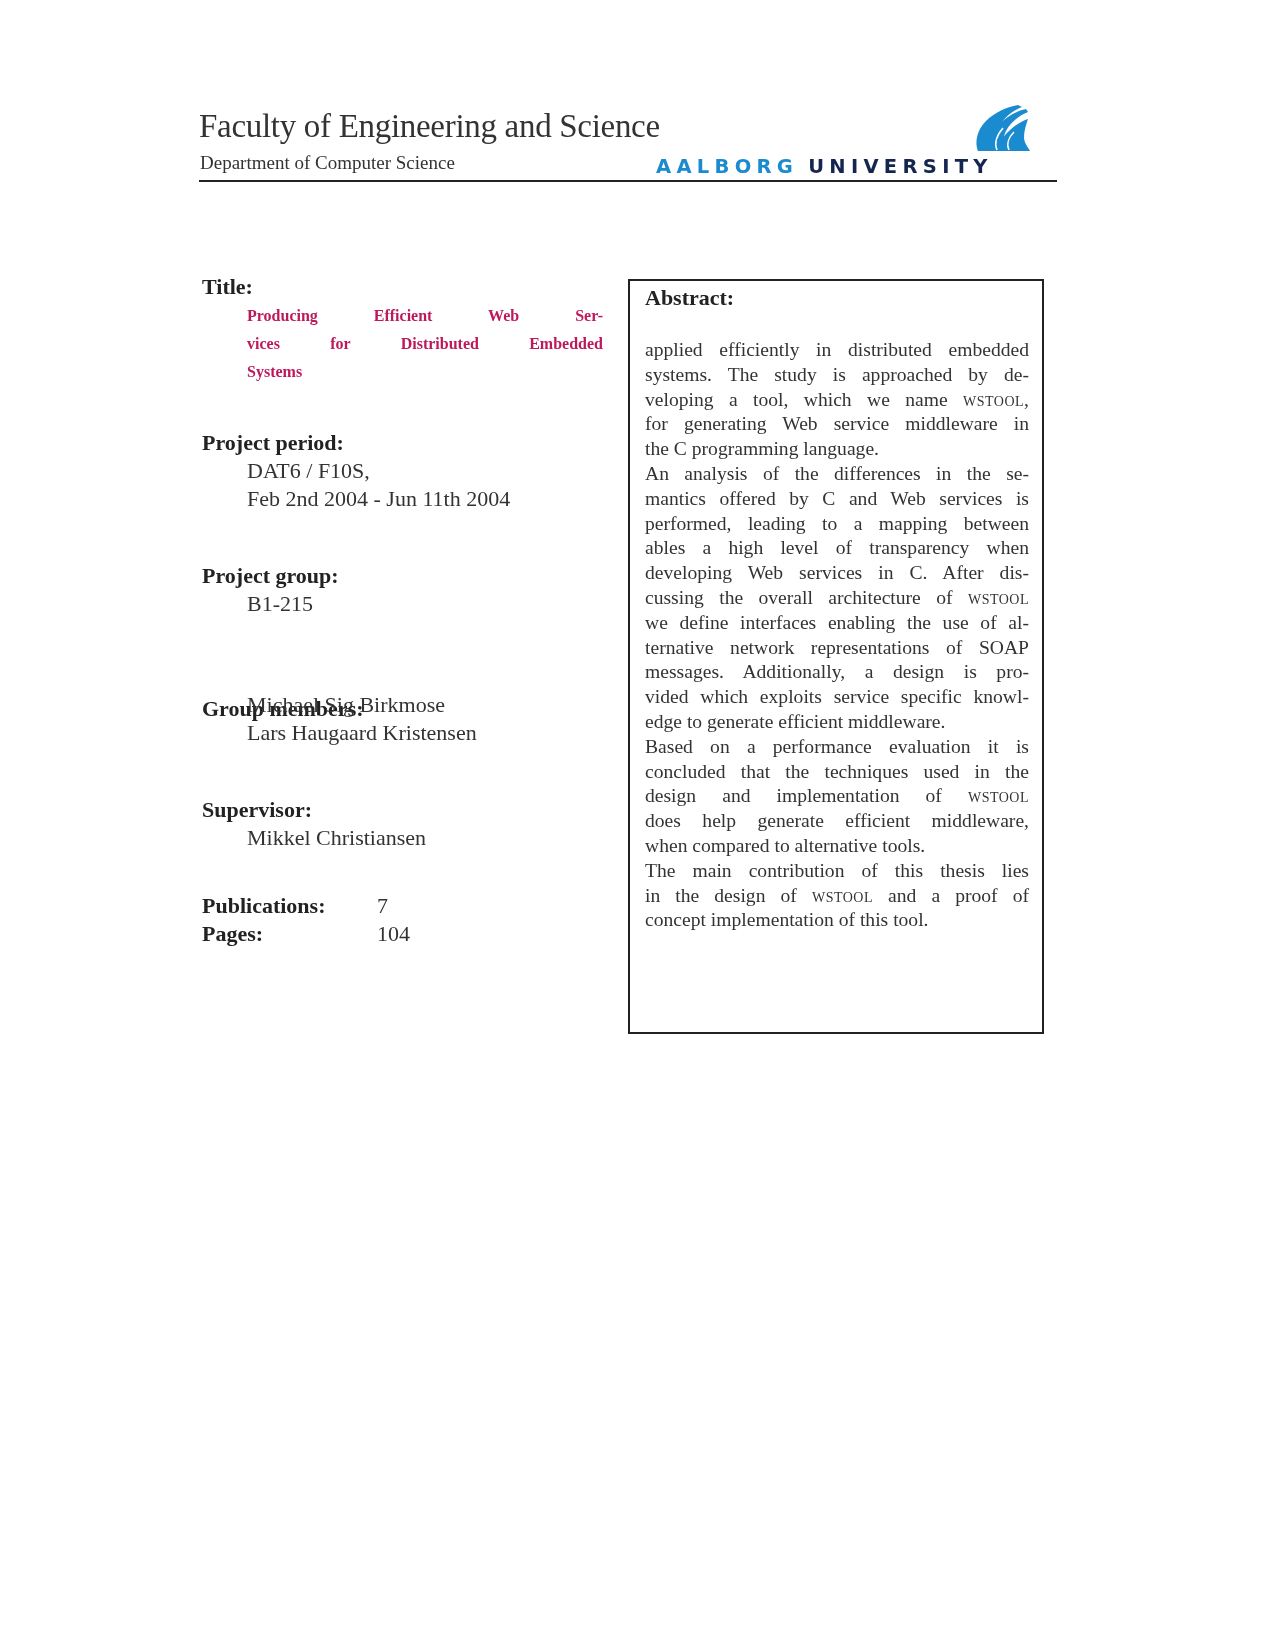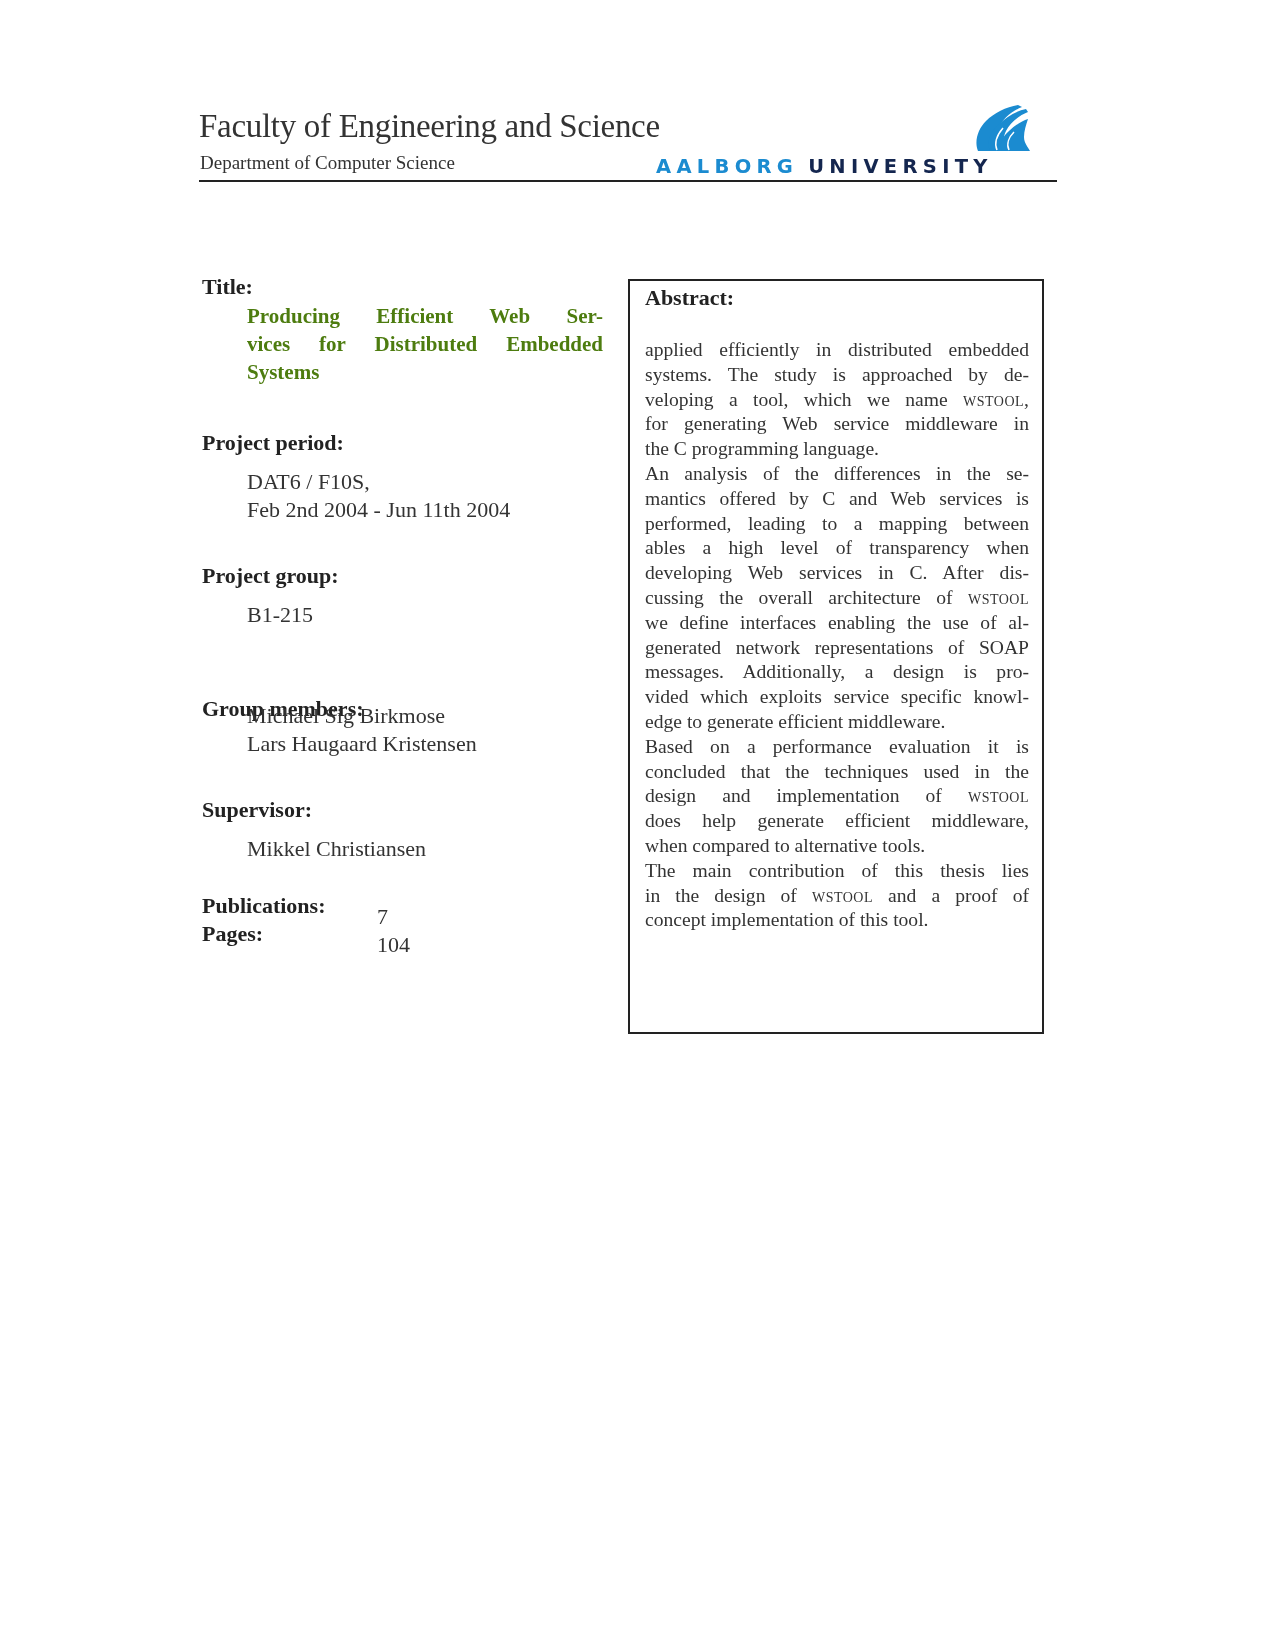"Producing Efficient Web Ser-" .titletext { color: #4d7c0f -> #be185d; font-size: 21px -> 16px }
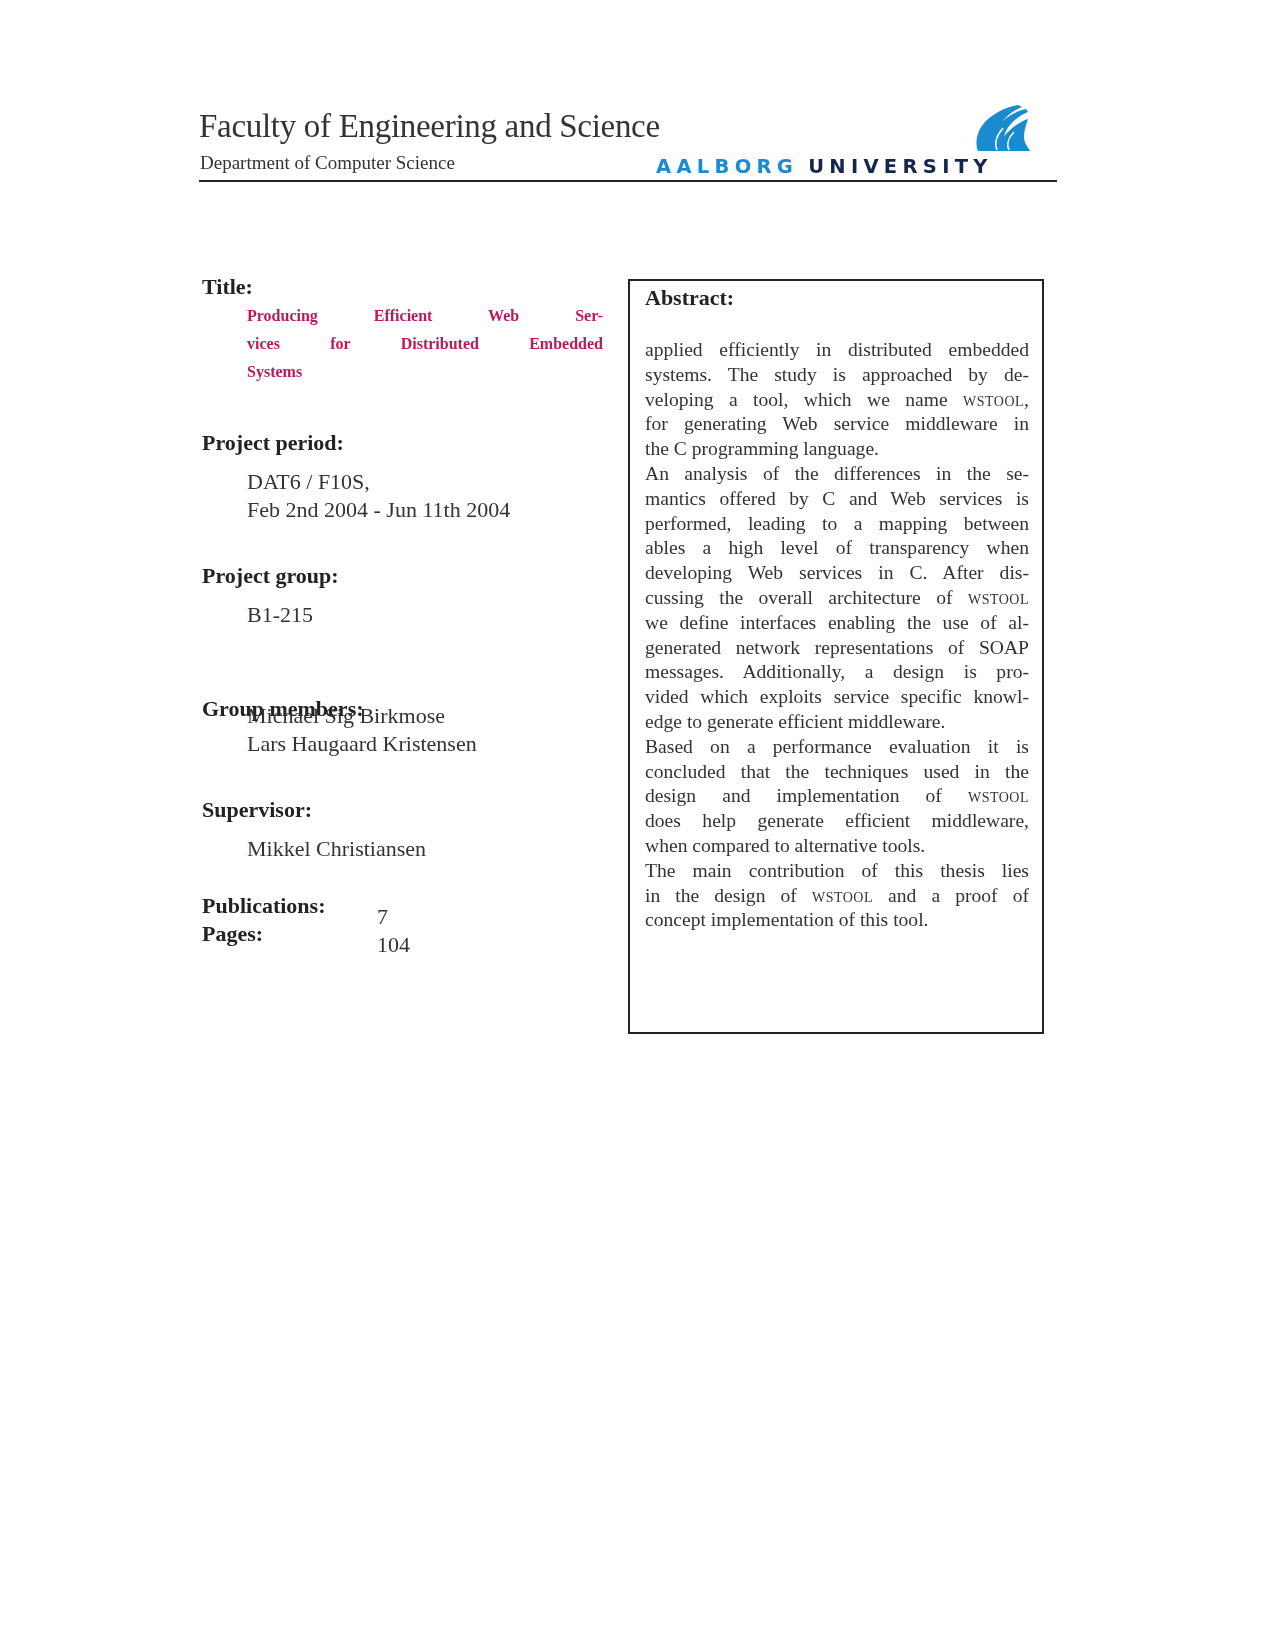"DAT6 / F10S," .val { margin-top: 11px -> none }
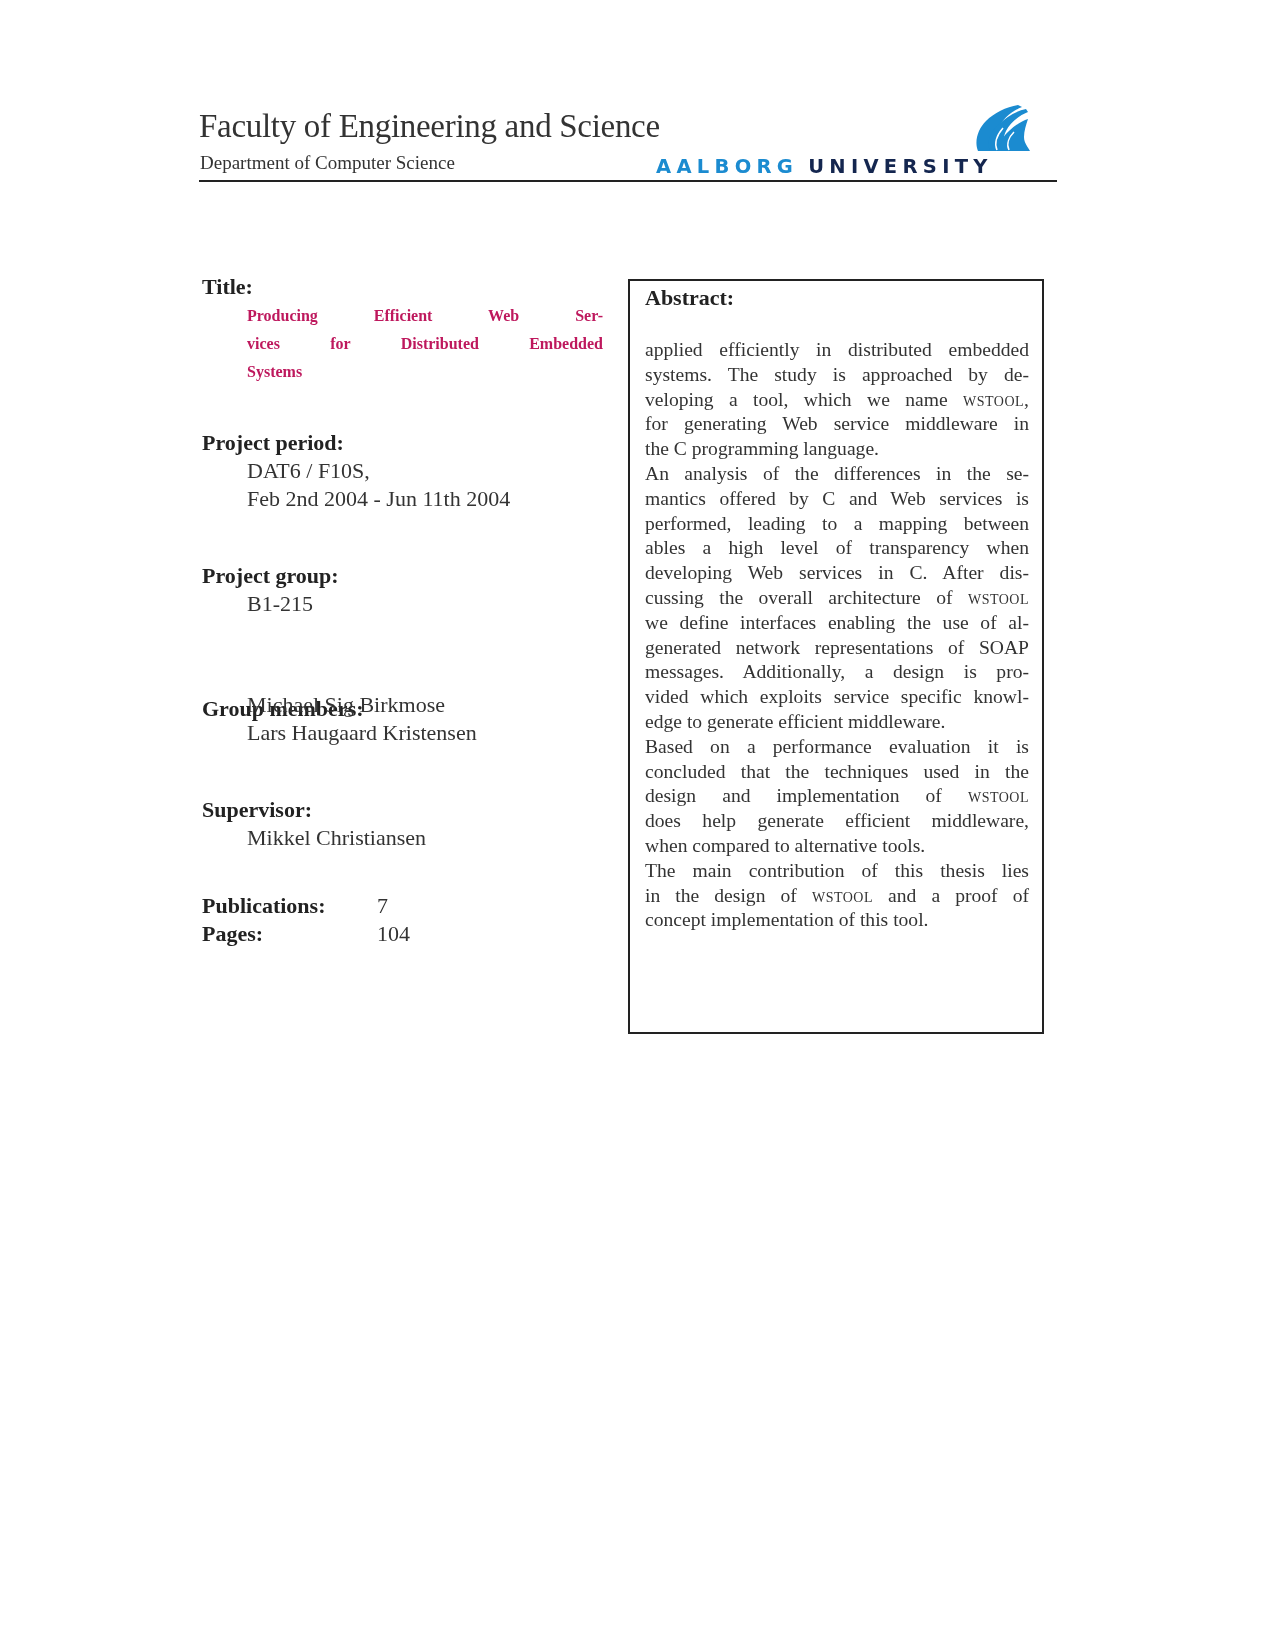"generated network representations of" span.ln { text: generated -> ternative }
